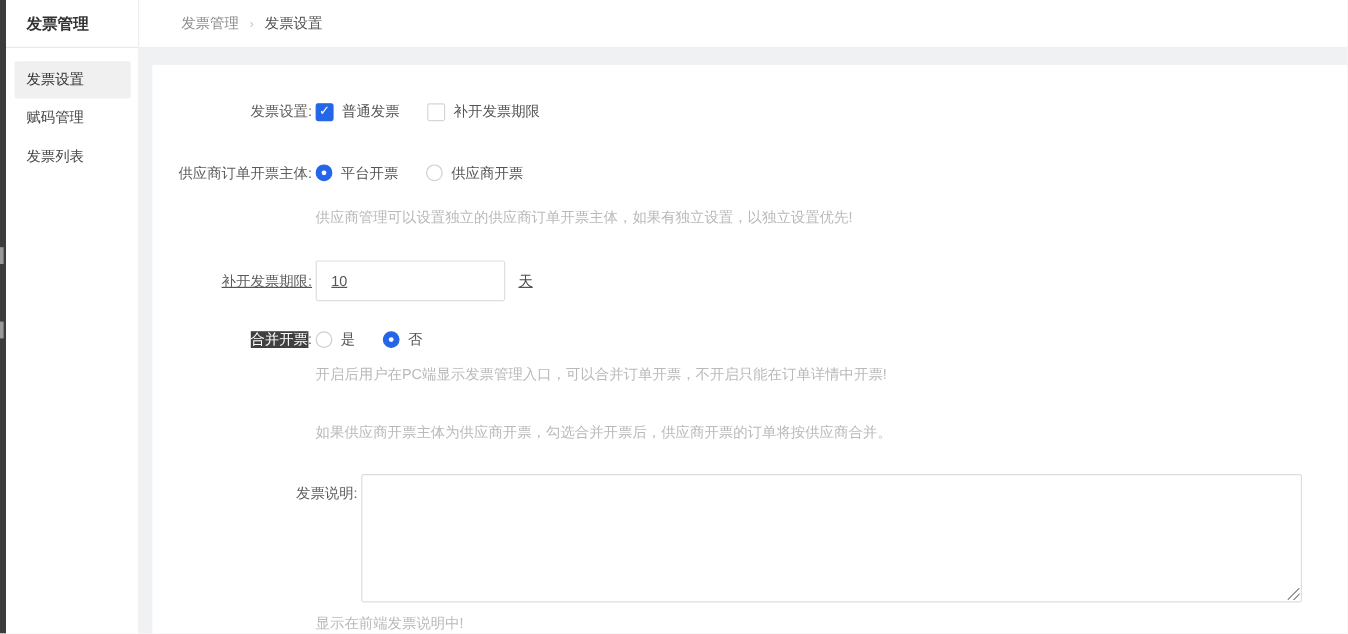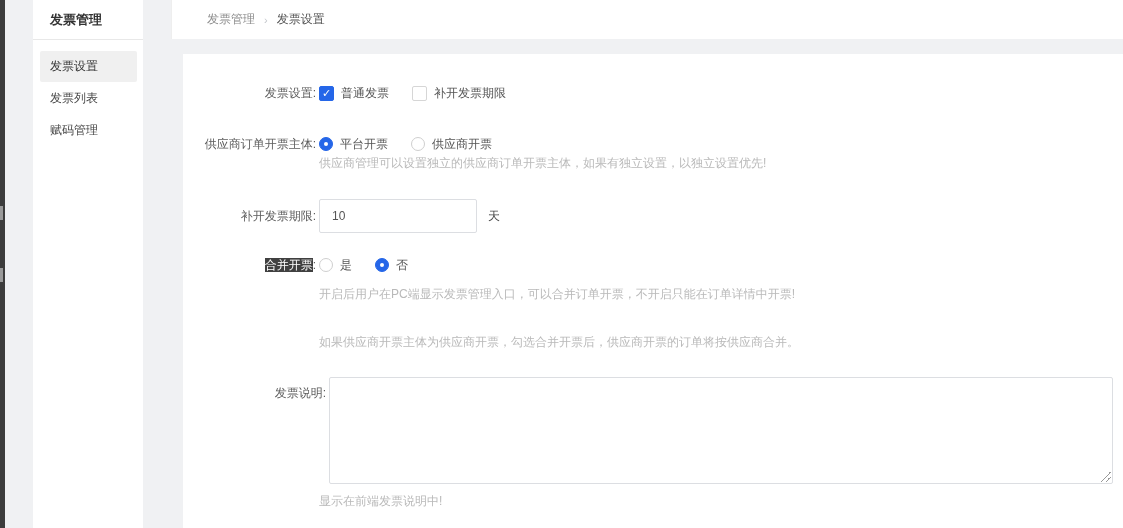"发票管理" .app { gap: 28px -> none }
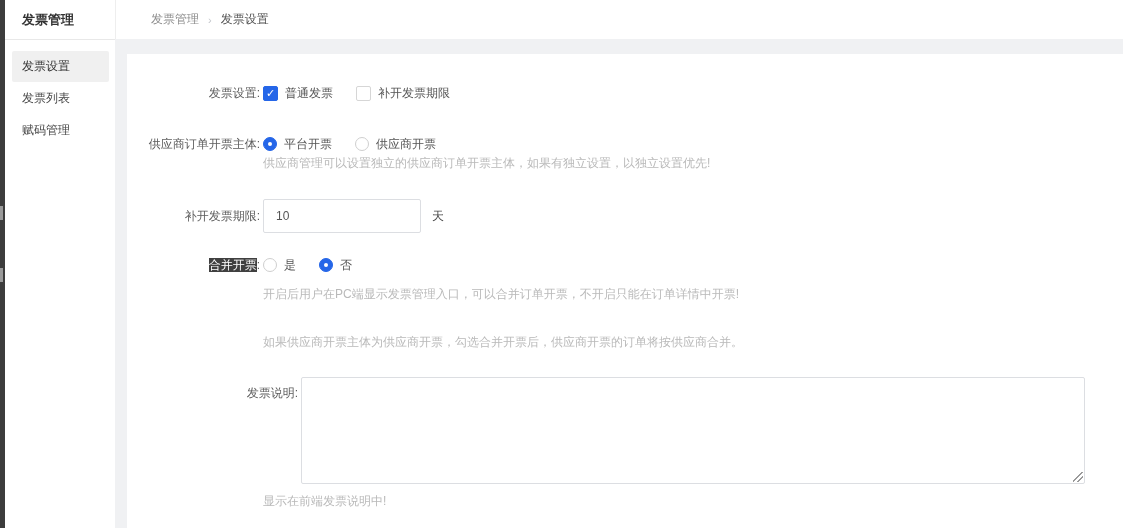"发票列表" div.side-item { order: before "赋码管理" -> after "赋码管理" }
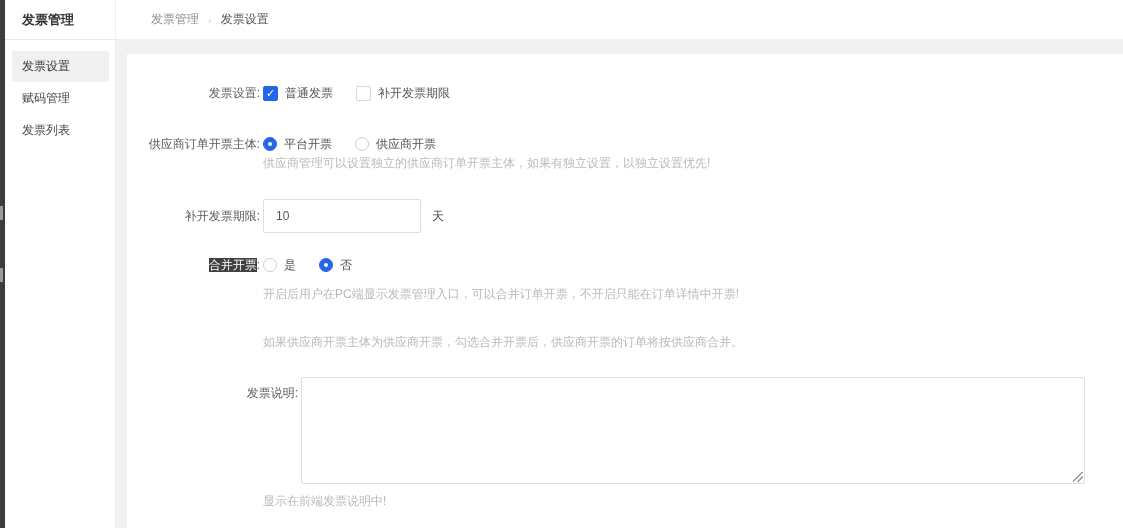"供应商管理可以设置独立的供应商订单开票主体，如果有独立设置，以独立设置优先!" .hint-supplier { margin-top: 2px -> 20px }
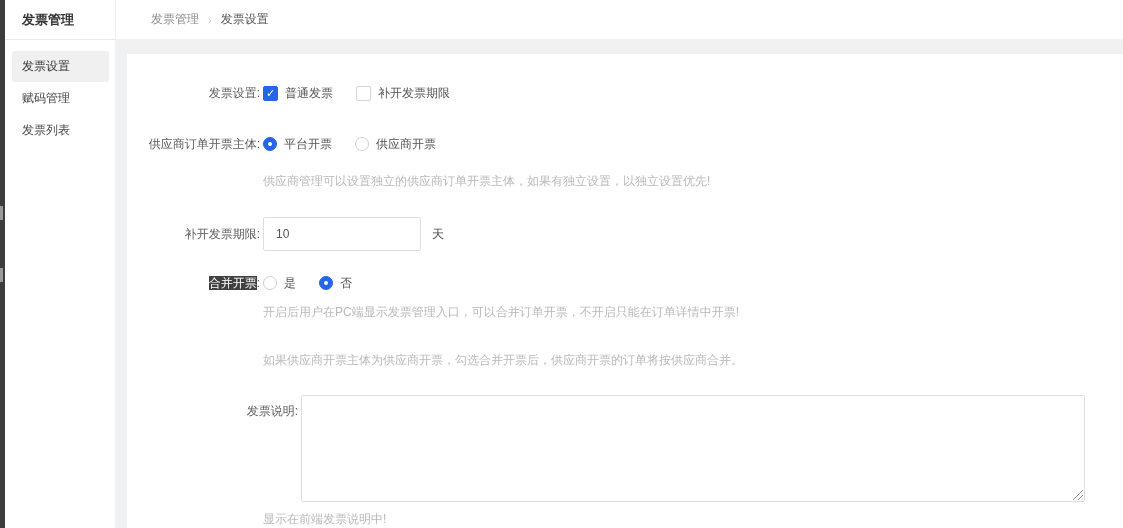"补开发票期限:" .row-reissue { text-decoration: none -> underline }
